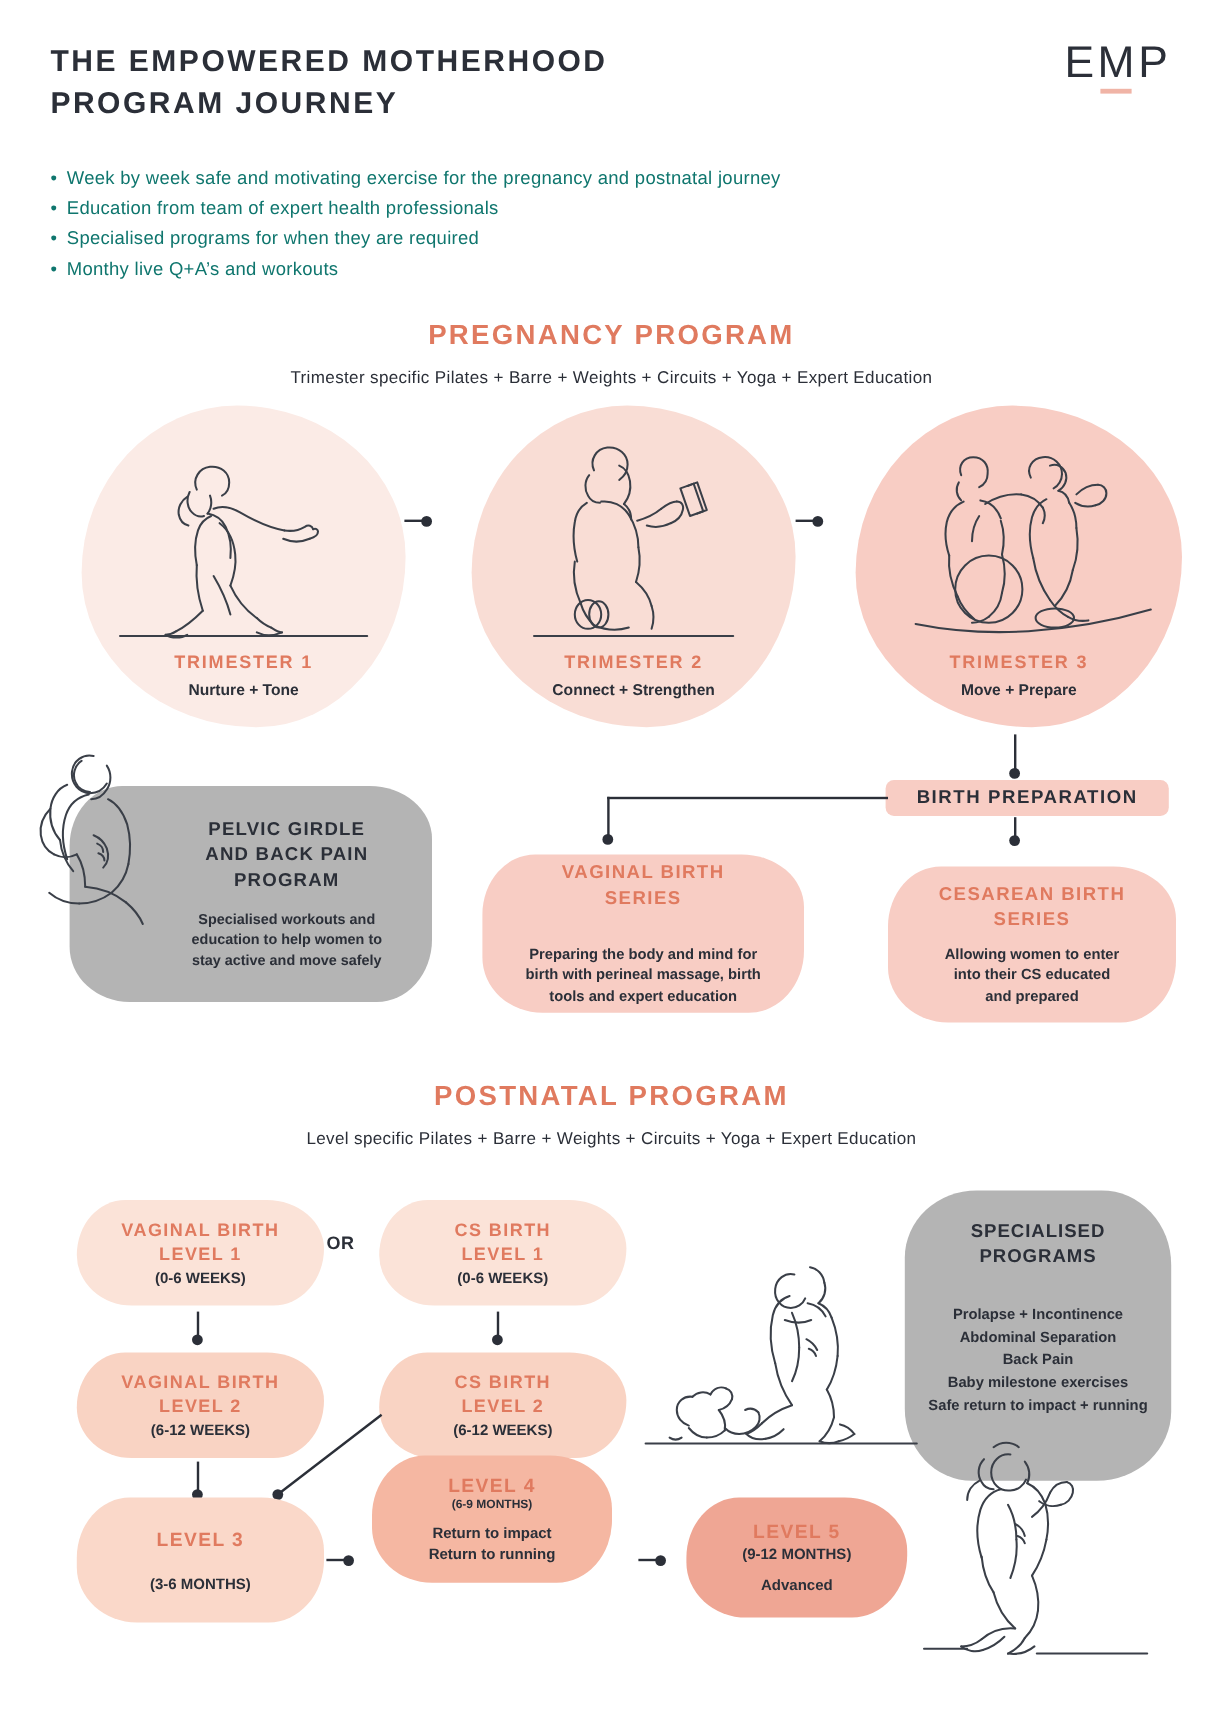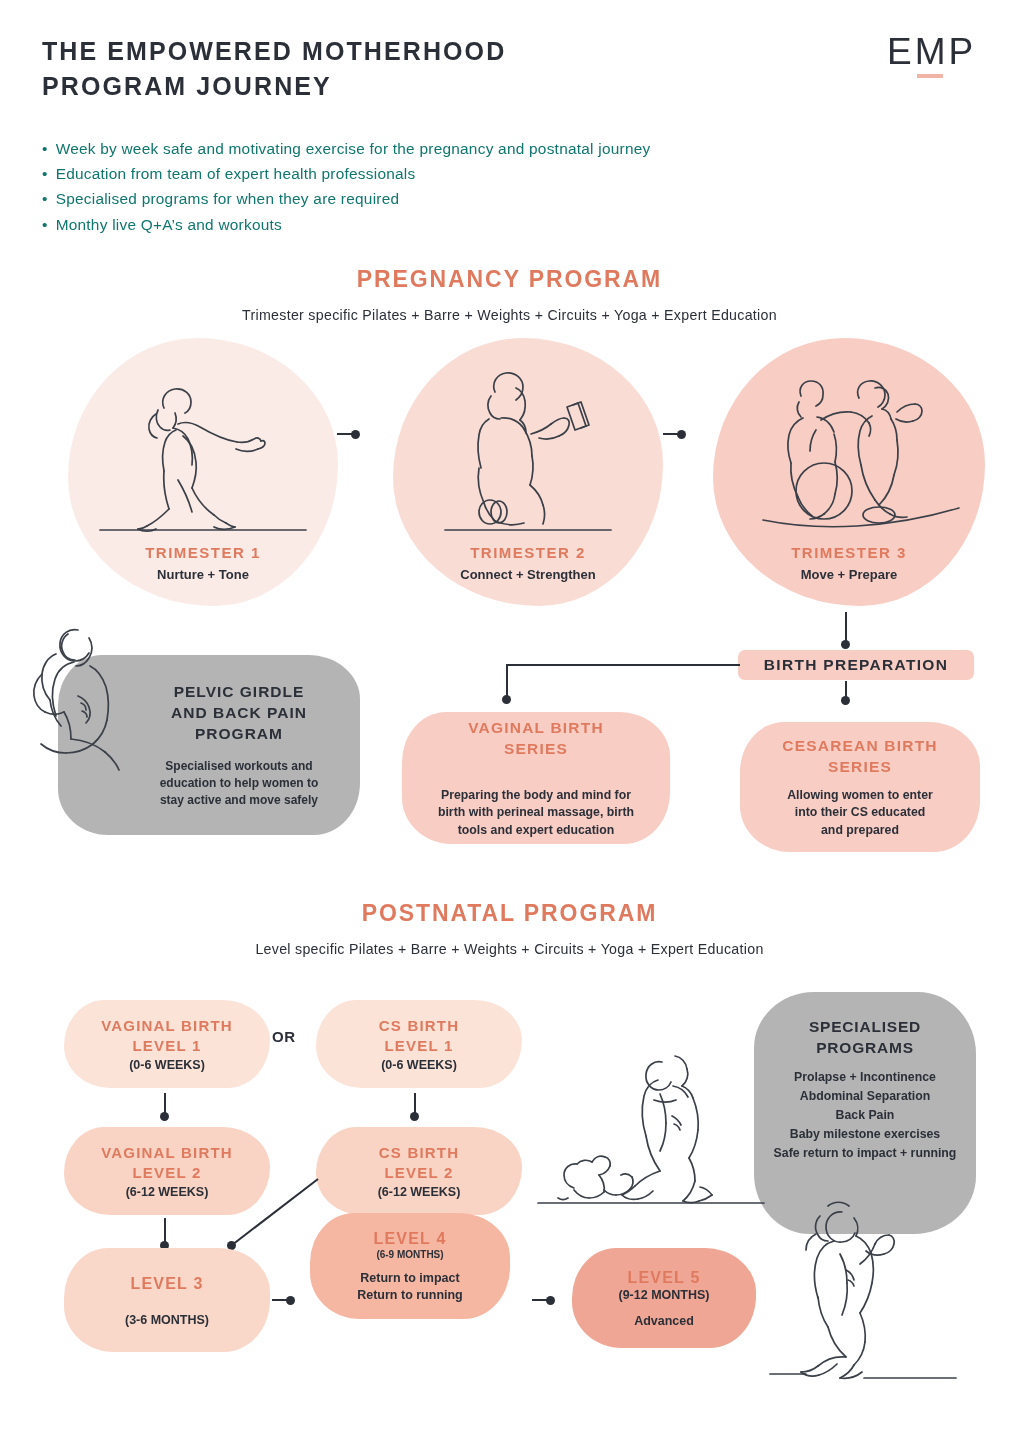"Prolapse + Incontinence" div.bd { margin-top: 10px -> 28px }
